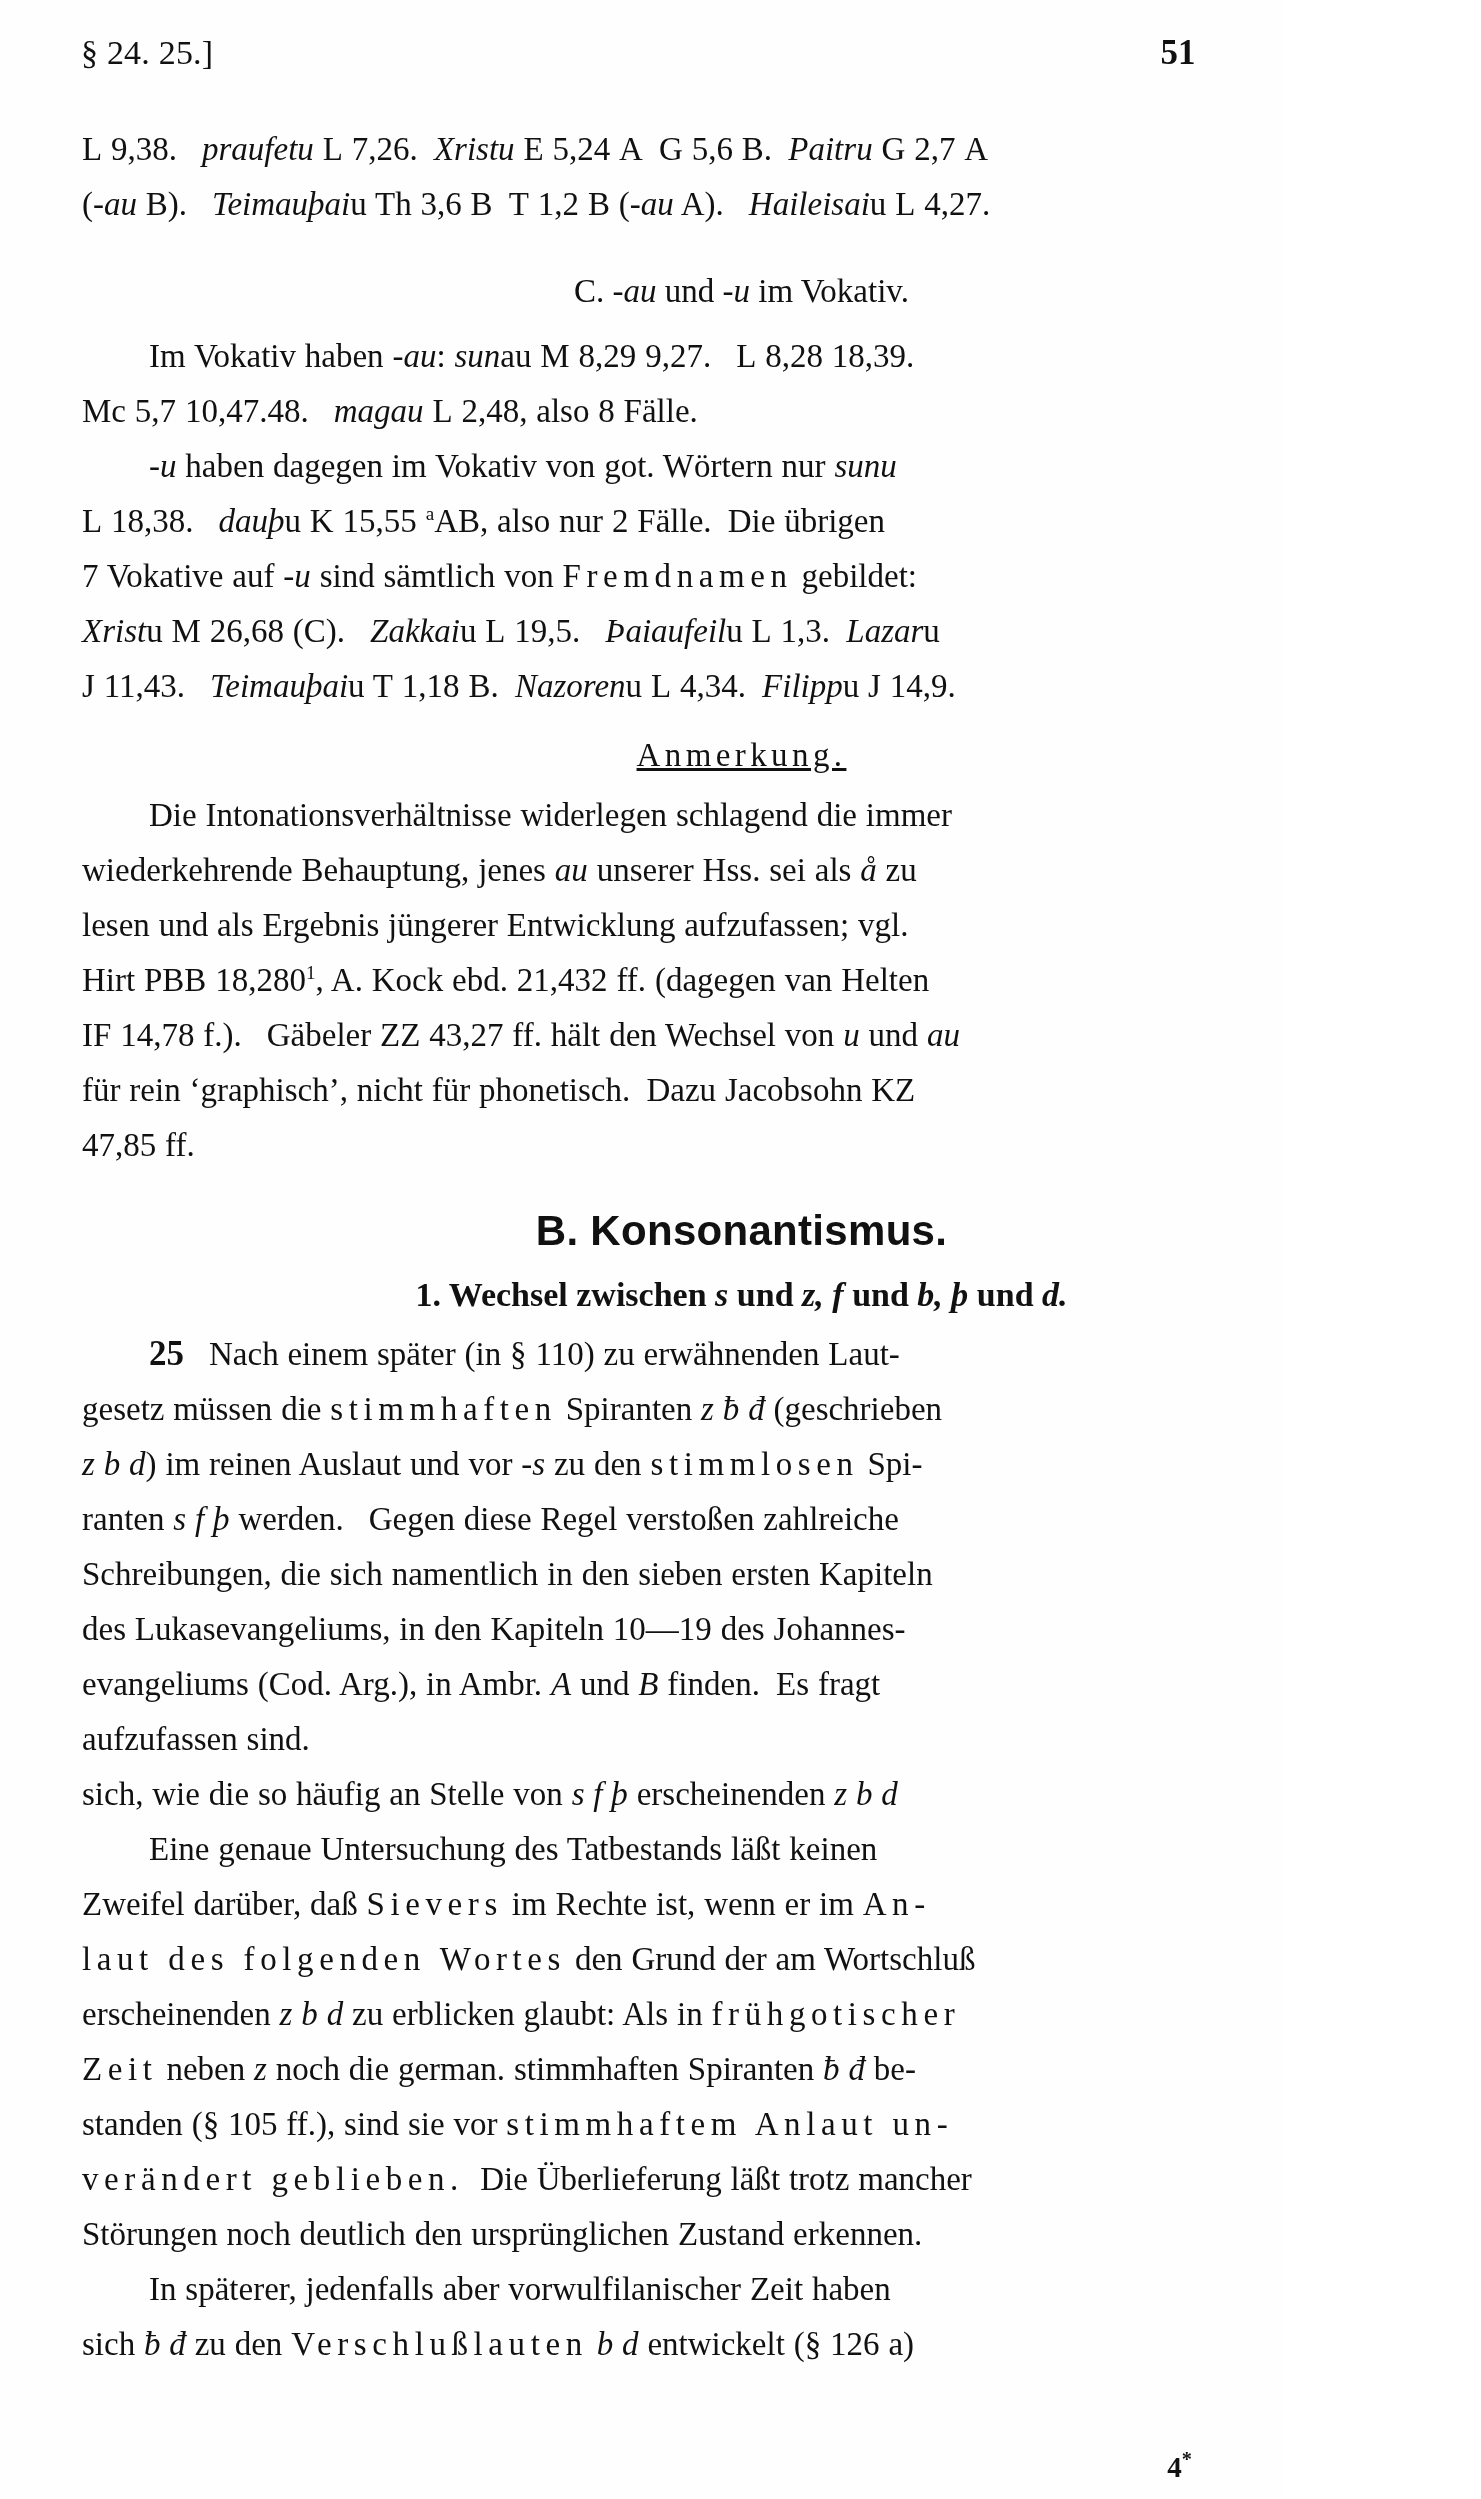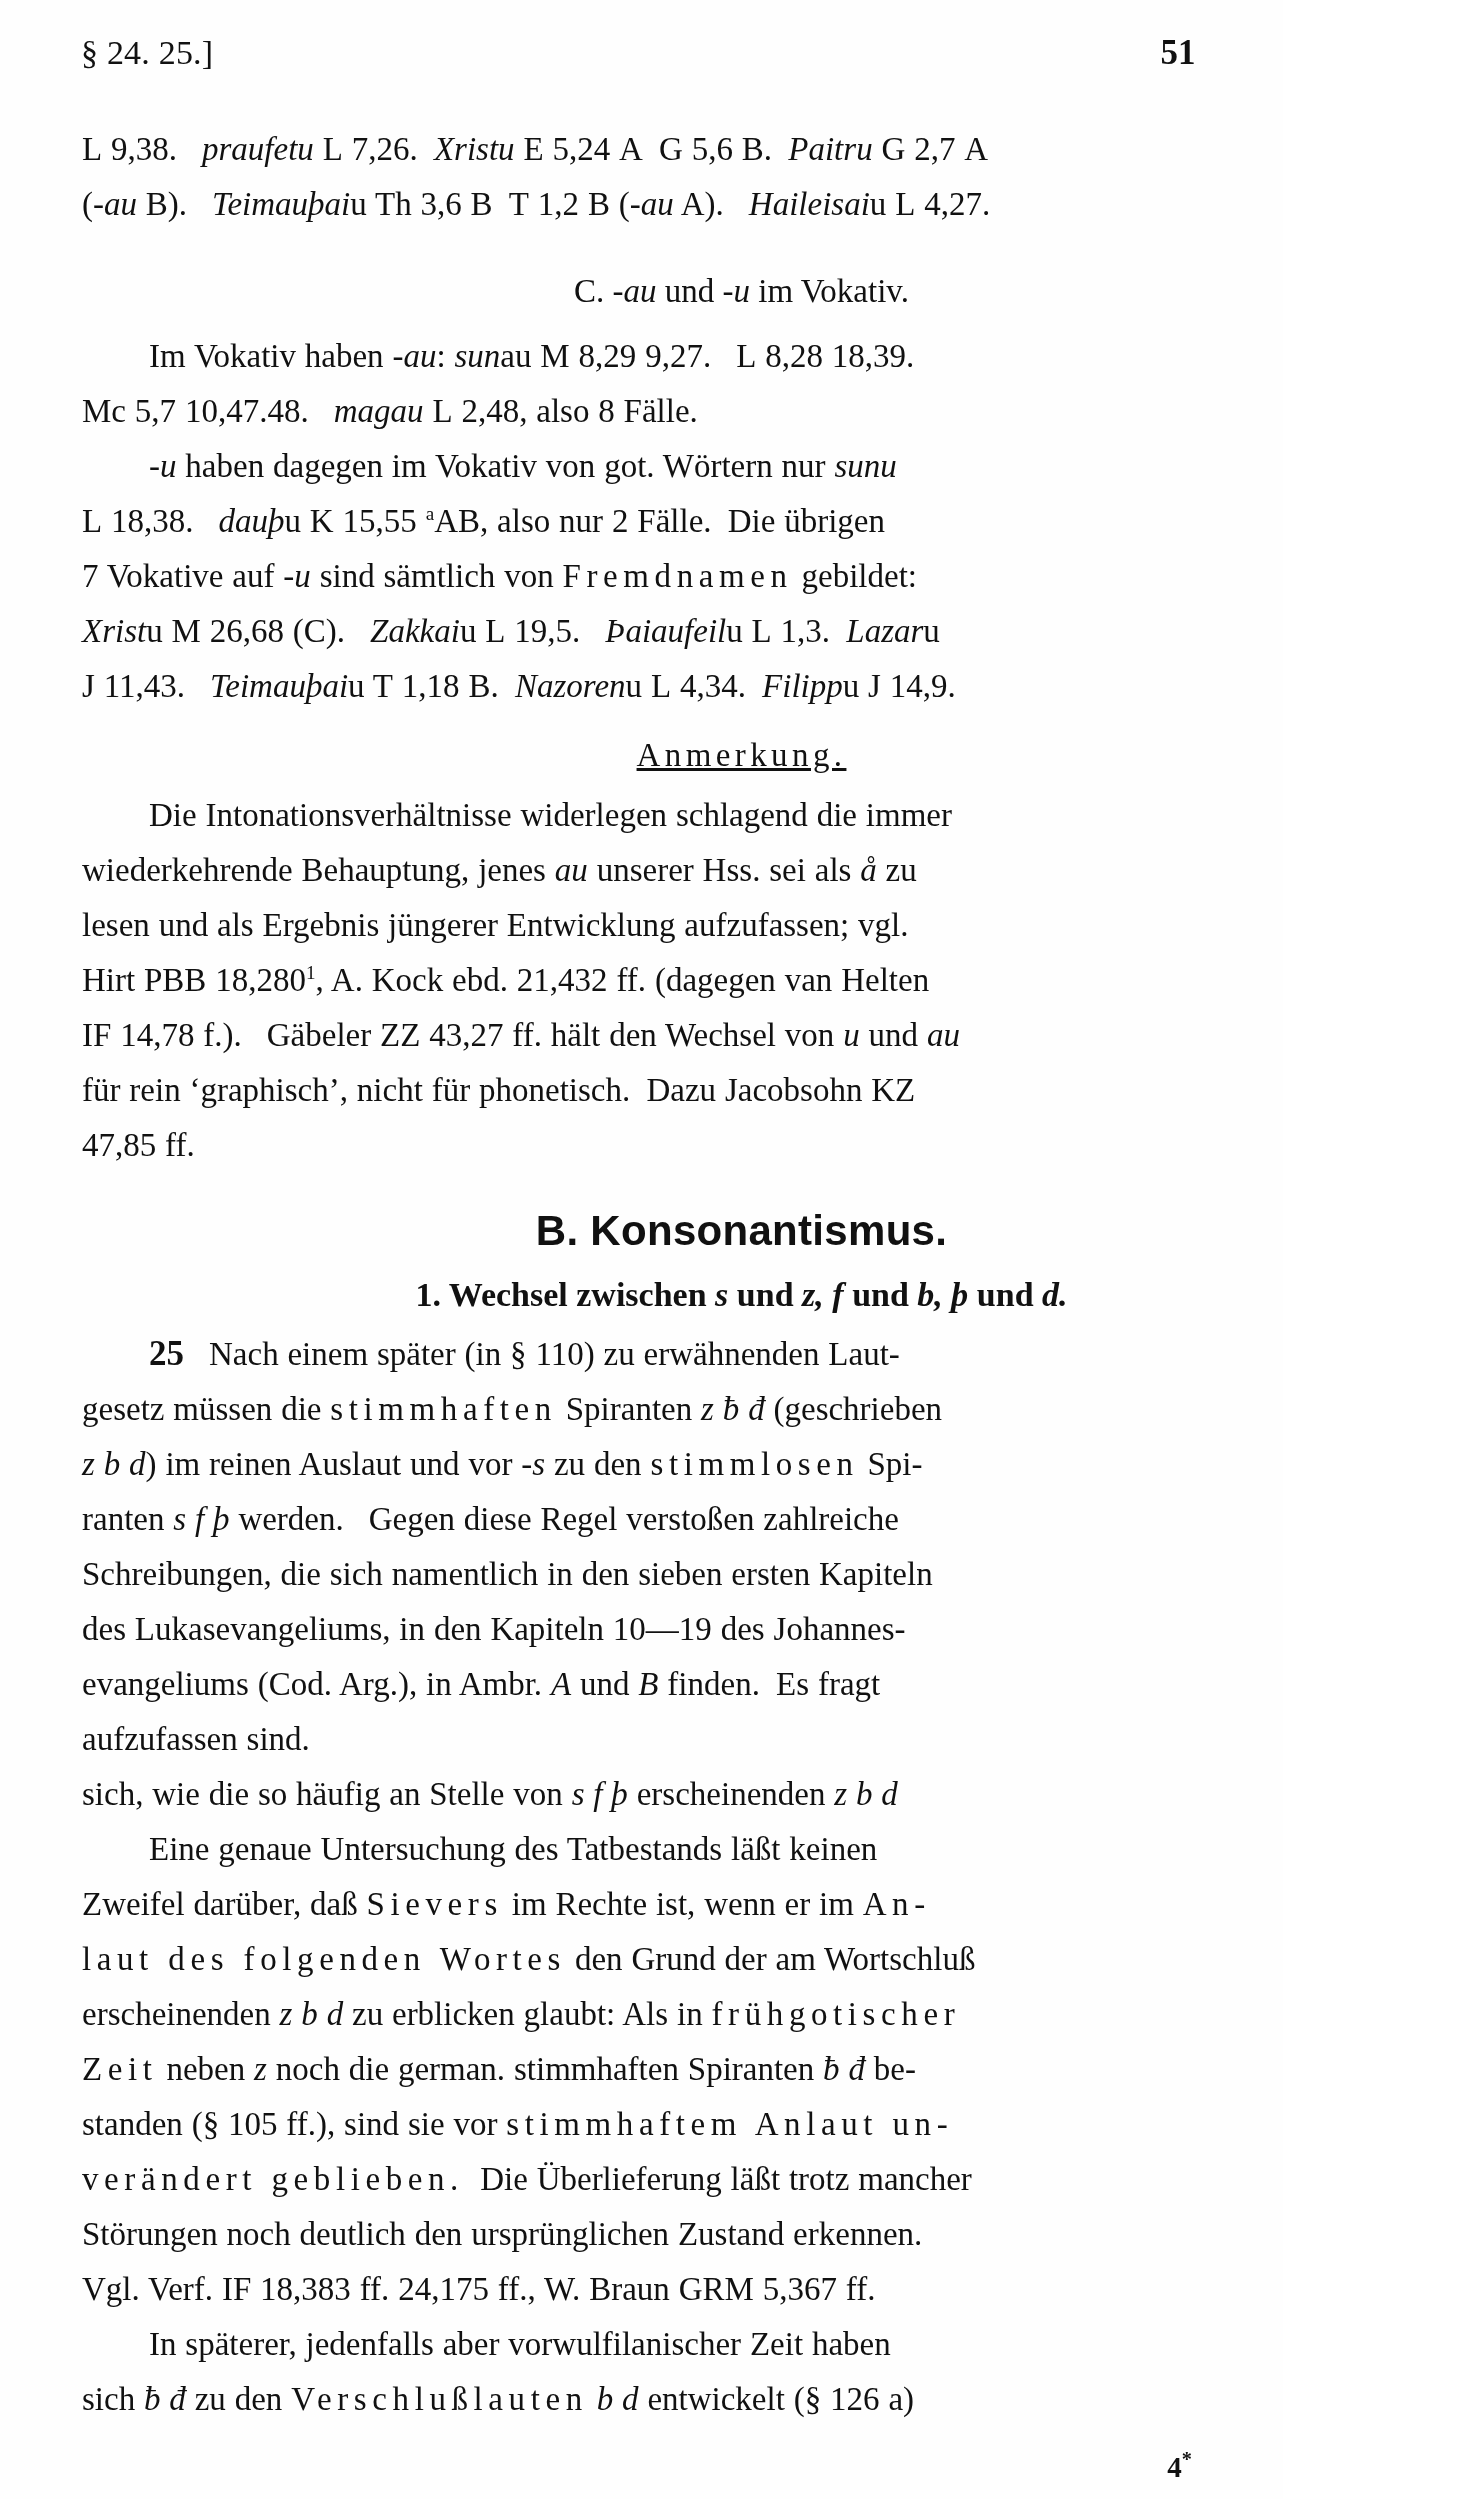"Vgl. Verf. IF 18,383 ff." span.line { html: <span>Vgl. Verf. IF 18,383 ff. 24,175 ff., W. Braun GRM 5,367 ff.</span> -> none }
